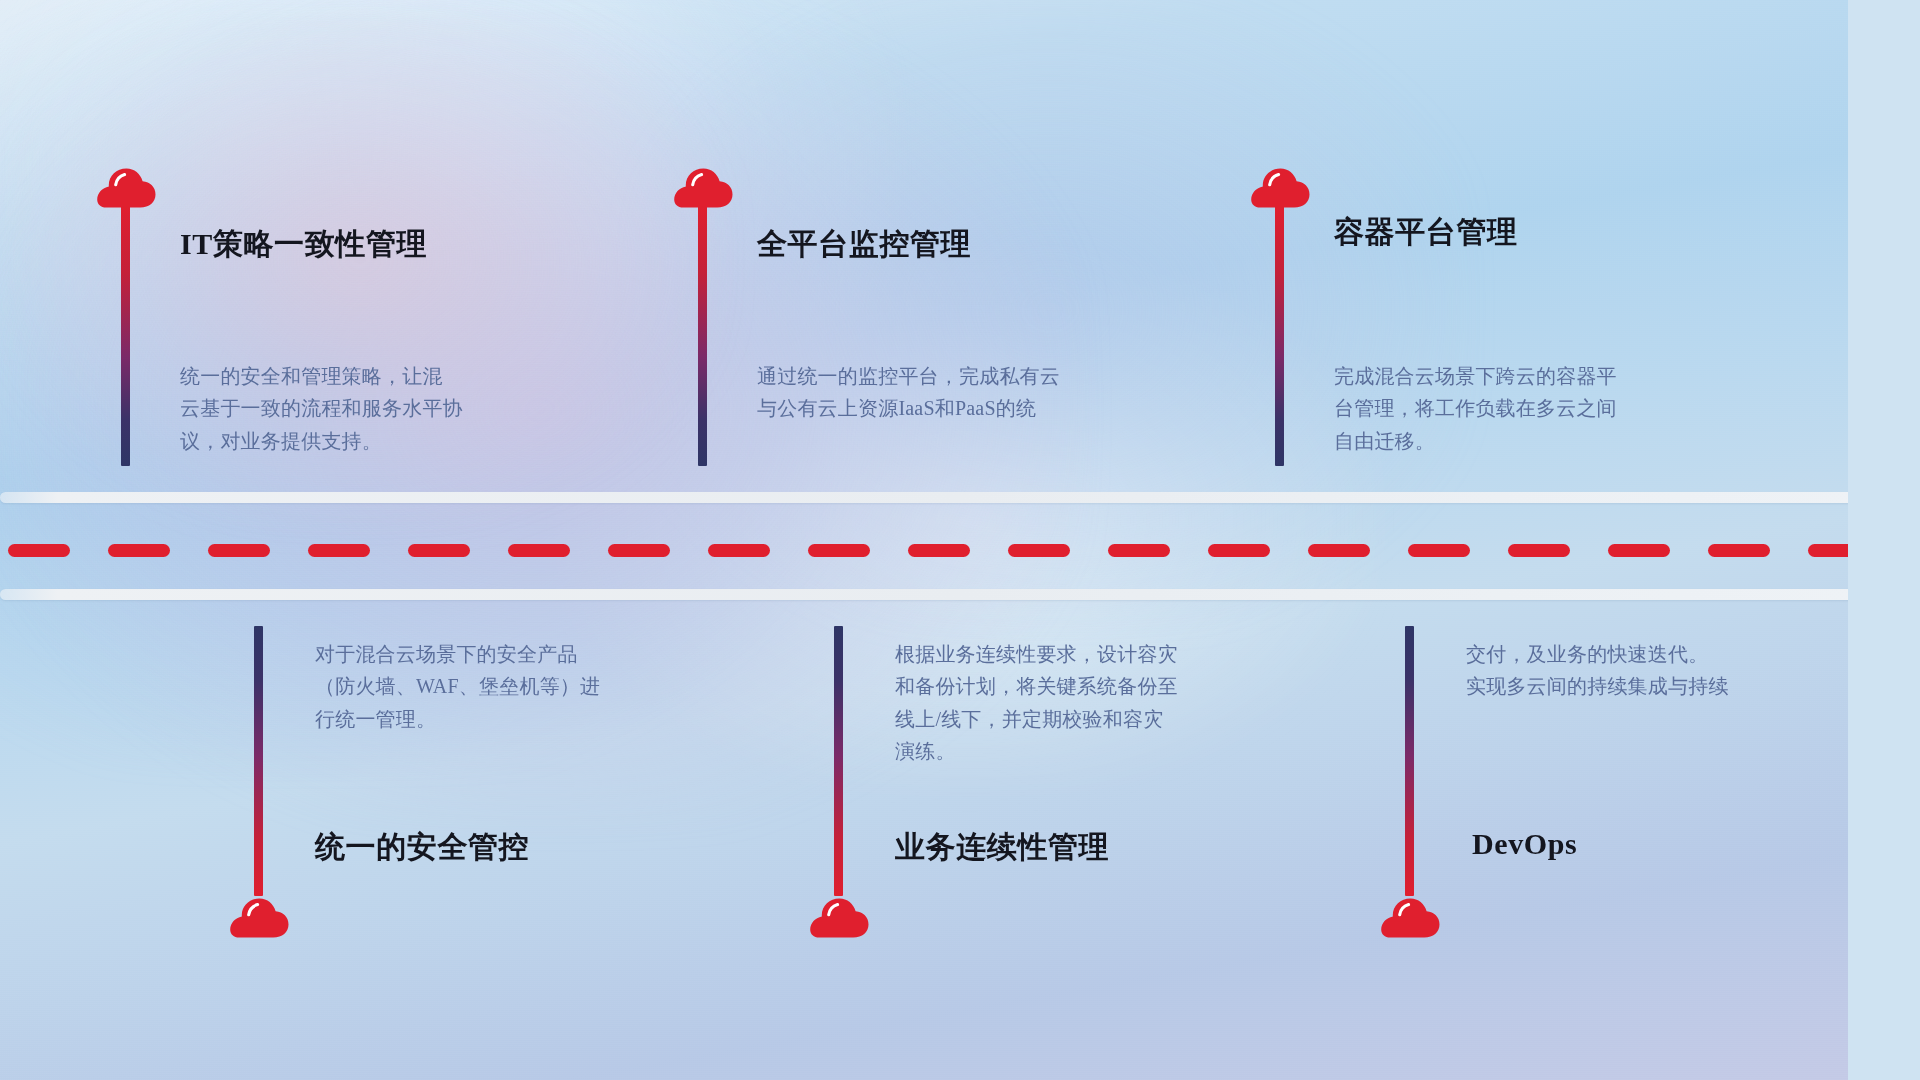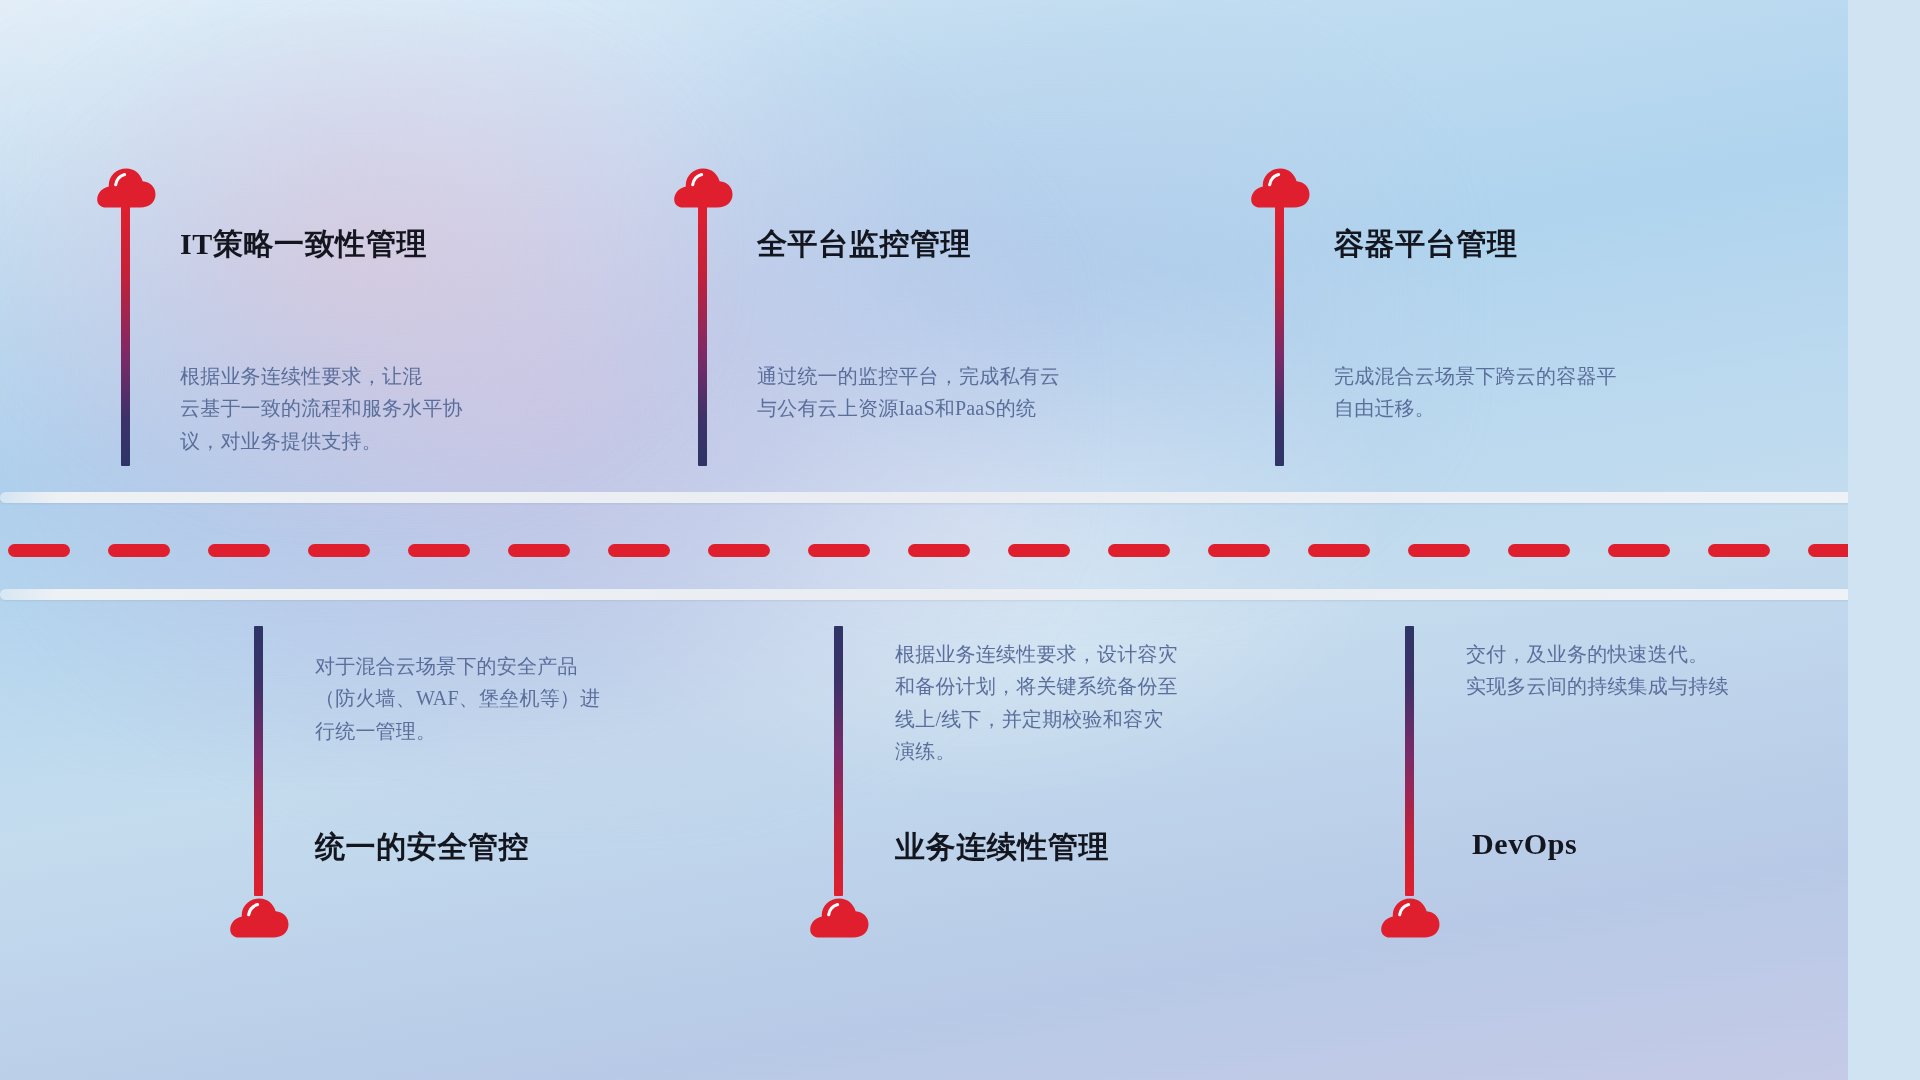"容器平台管理" div.col-title { top: 224px -> 212px }
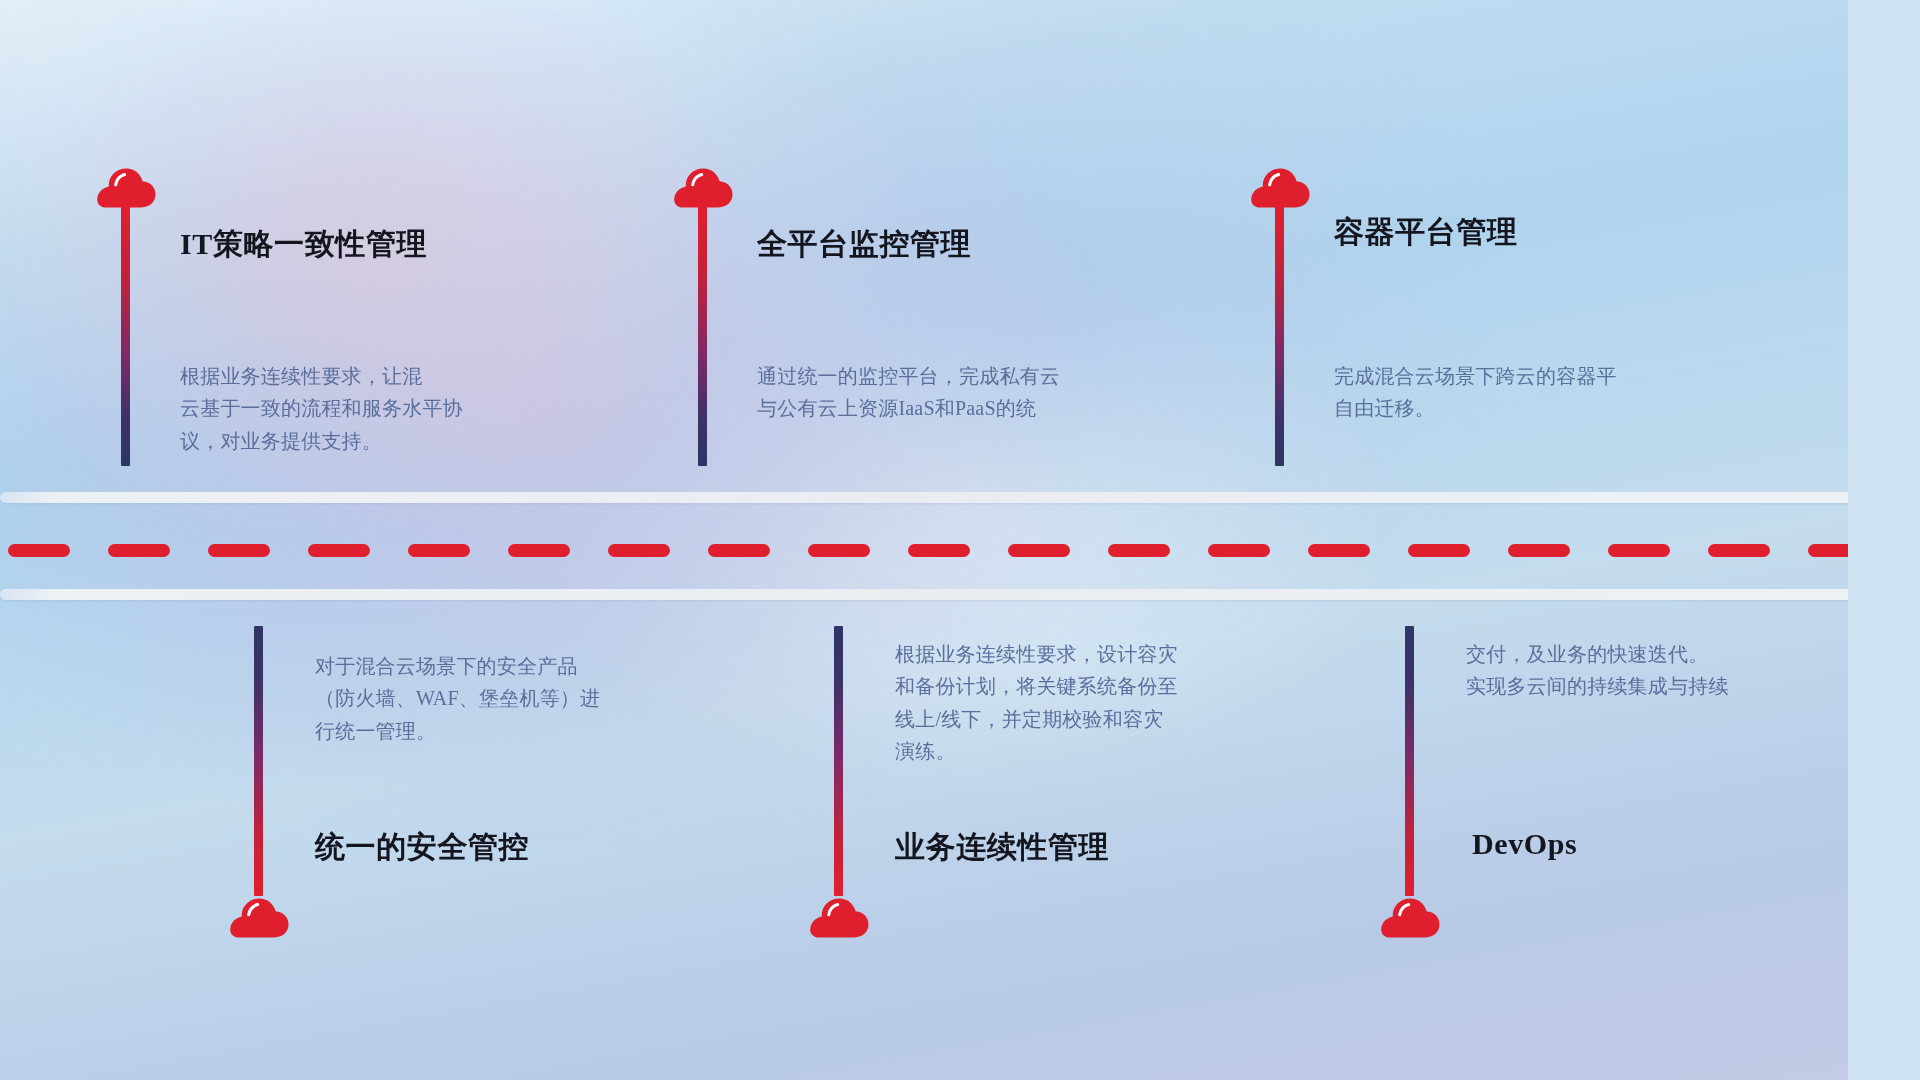"根据业务连续性要求，让混" span.ln { text: 根据业务连续性要求 -> 统一的安全和管理策略 }
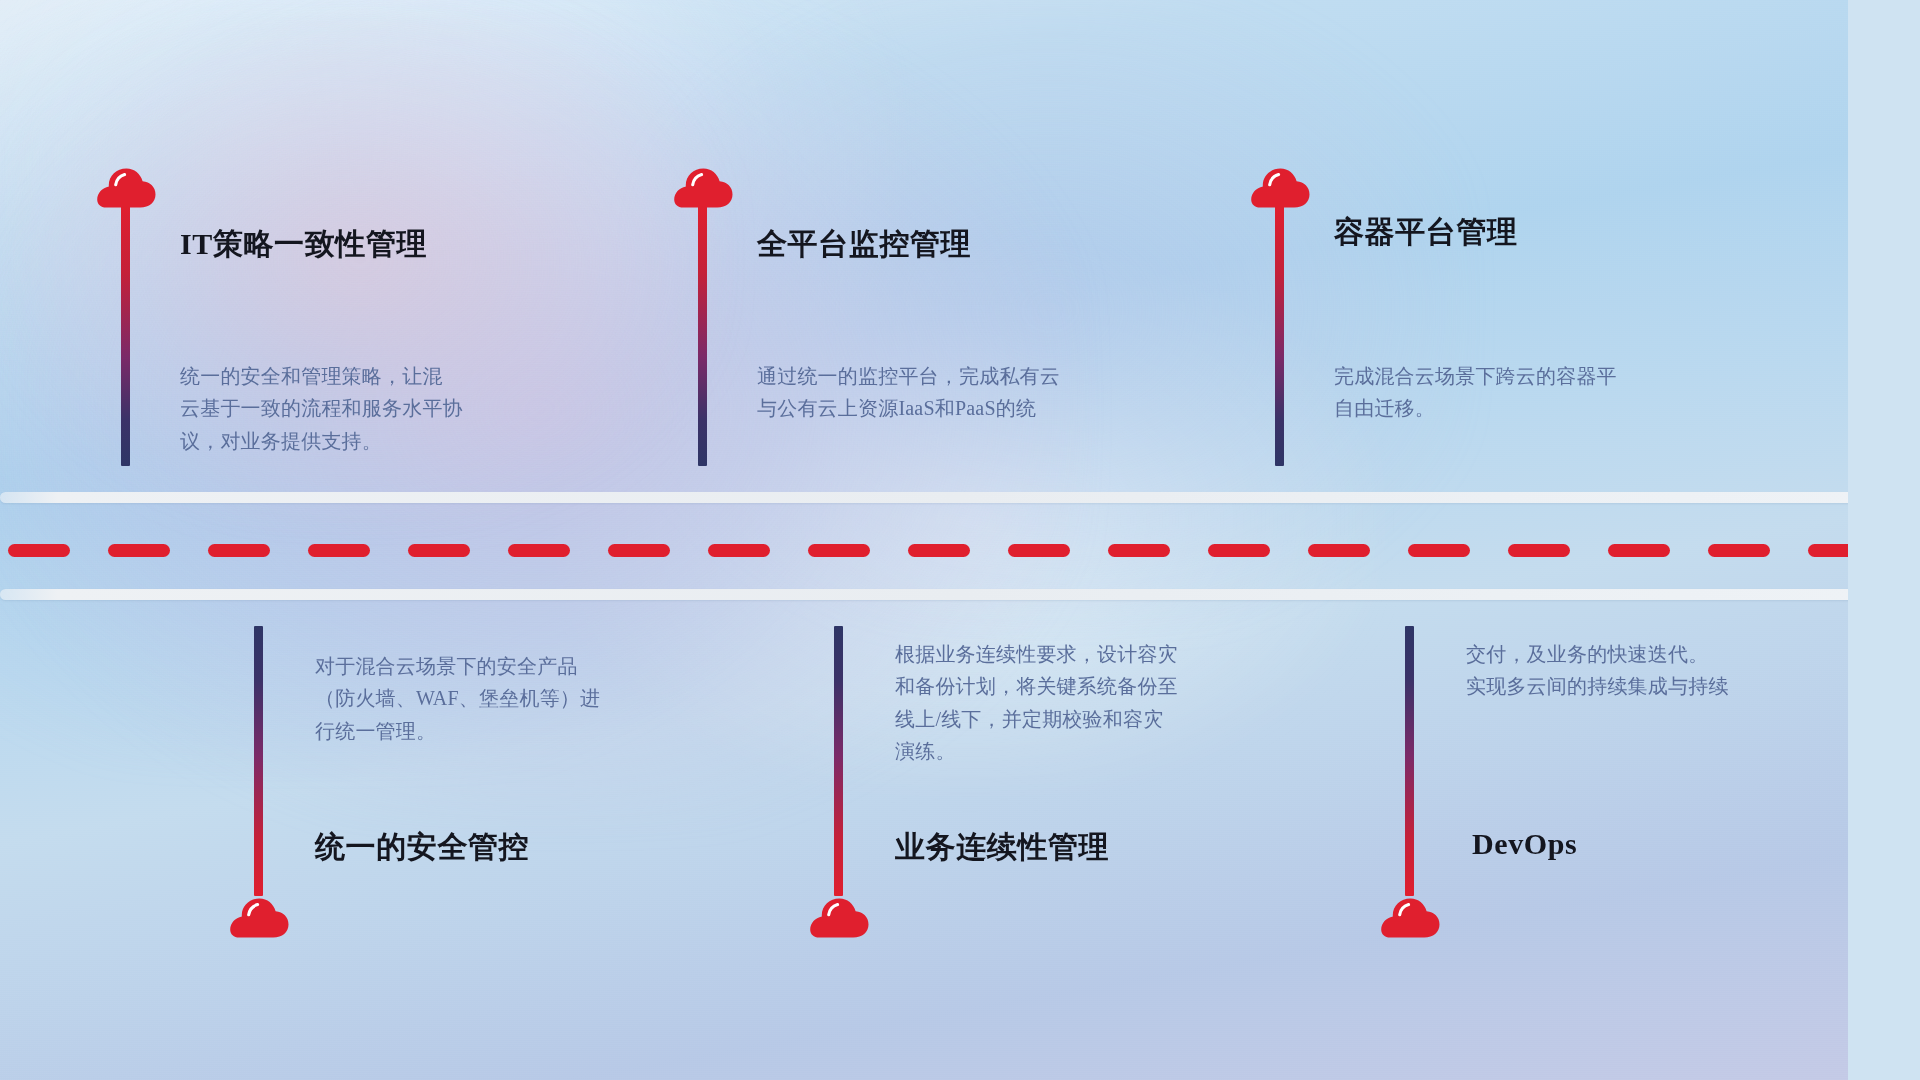"台管理，将工作负载在多云之间" span.ln { html: none -> <span>台管理，将工作负载在多云之间</span> }
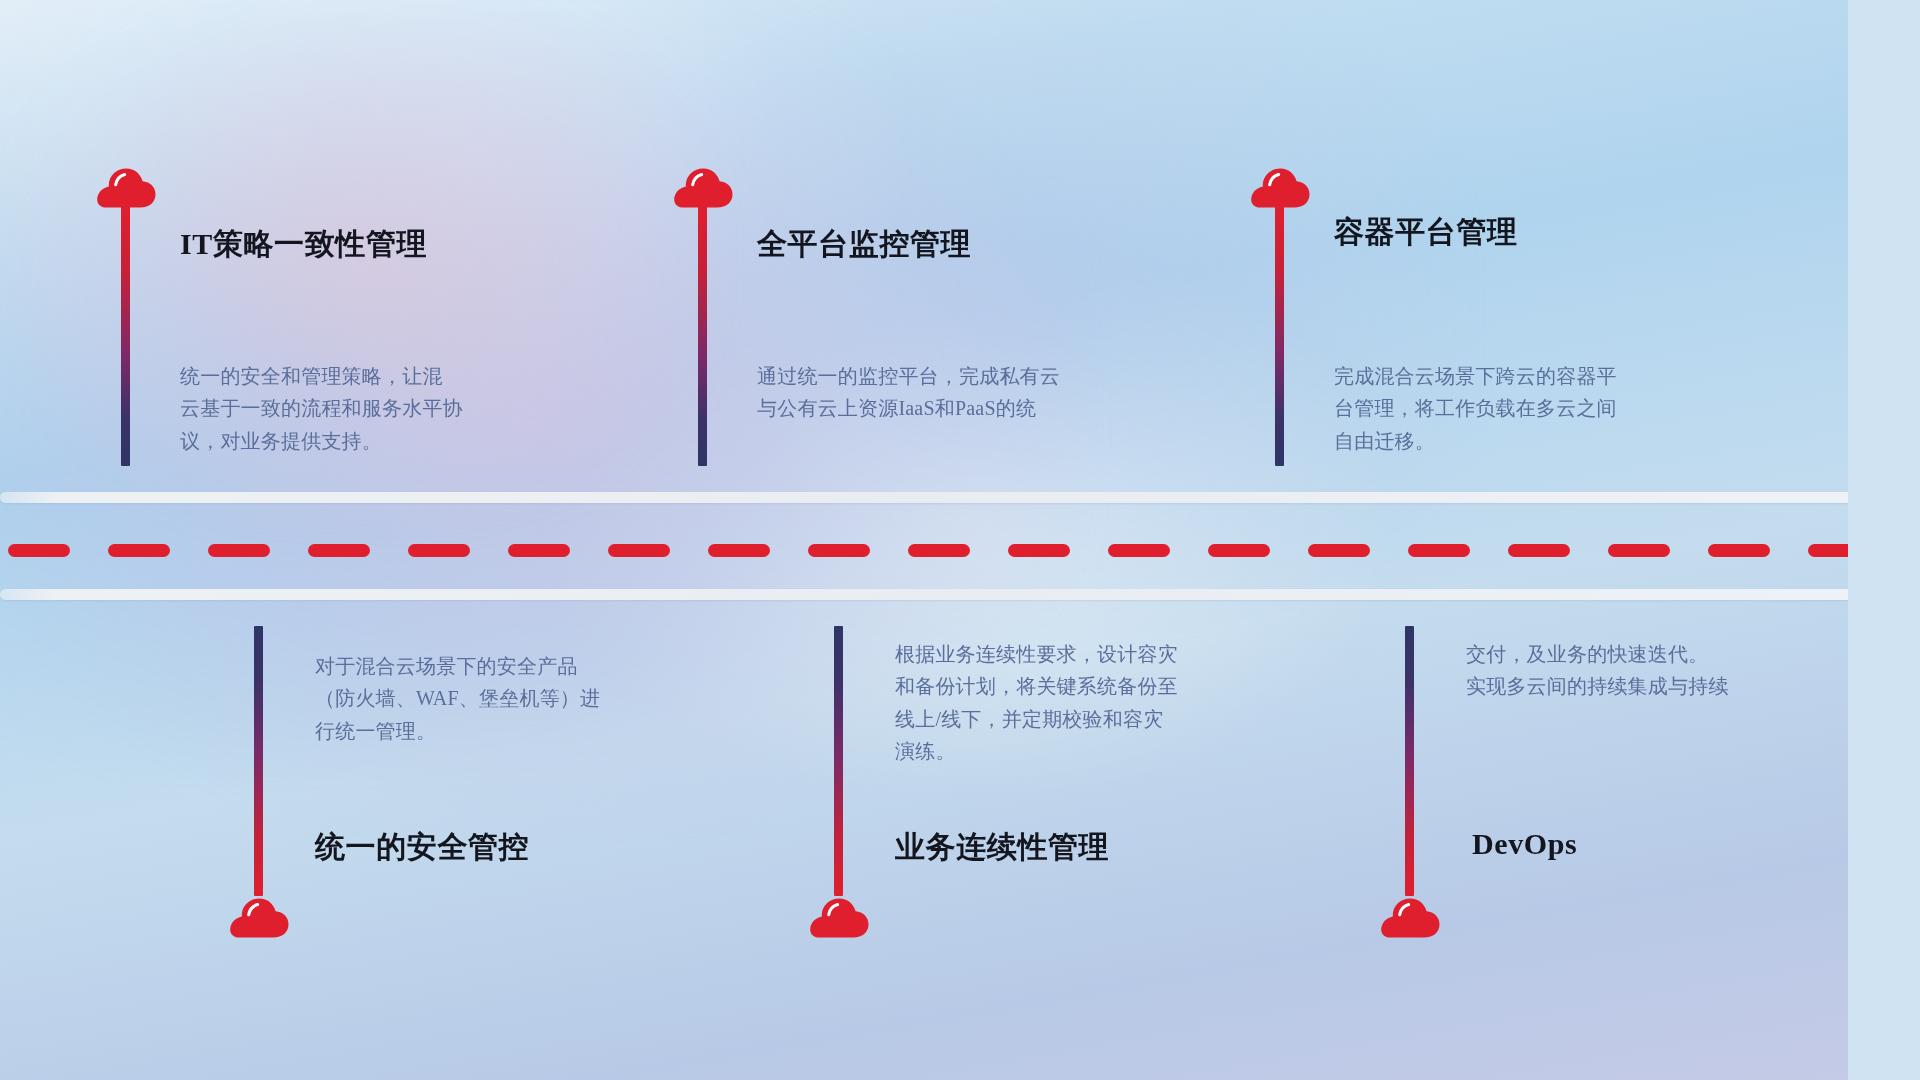"对于混合云场景下的安全产品" div.col-body { margin-top: 12px -> none }
